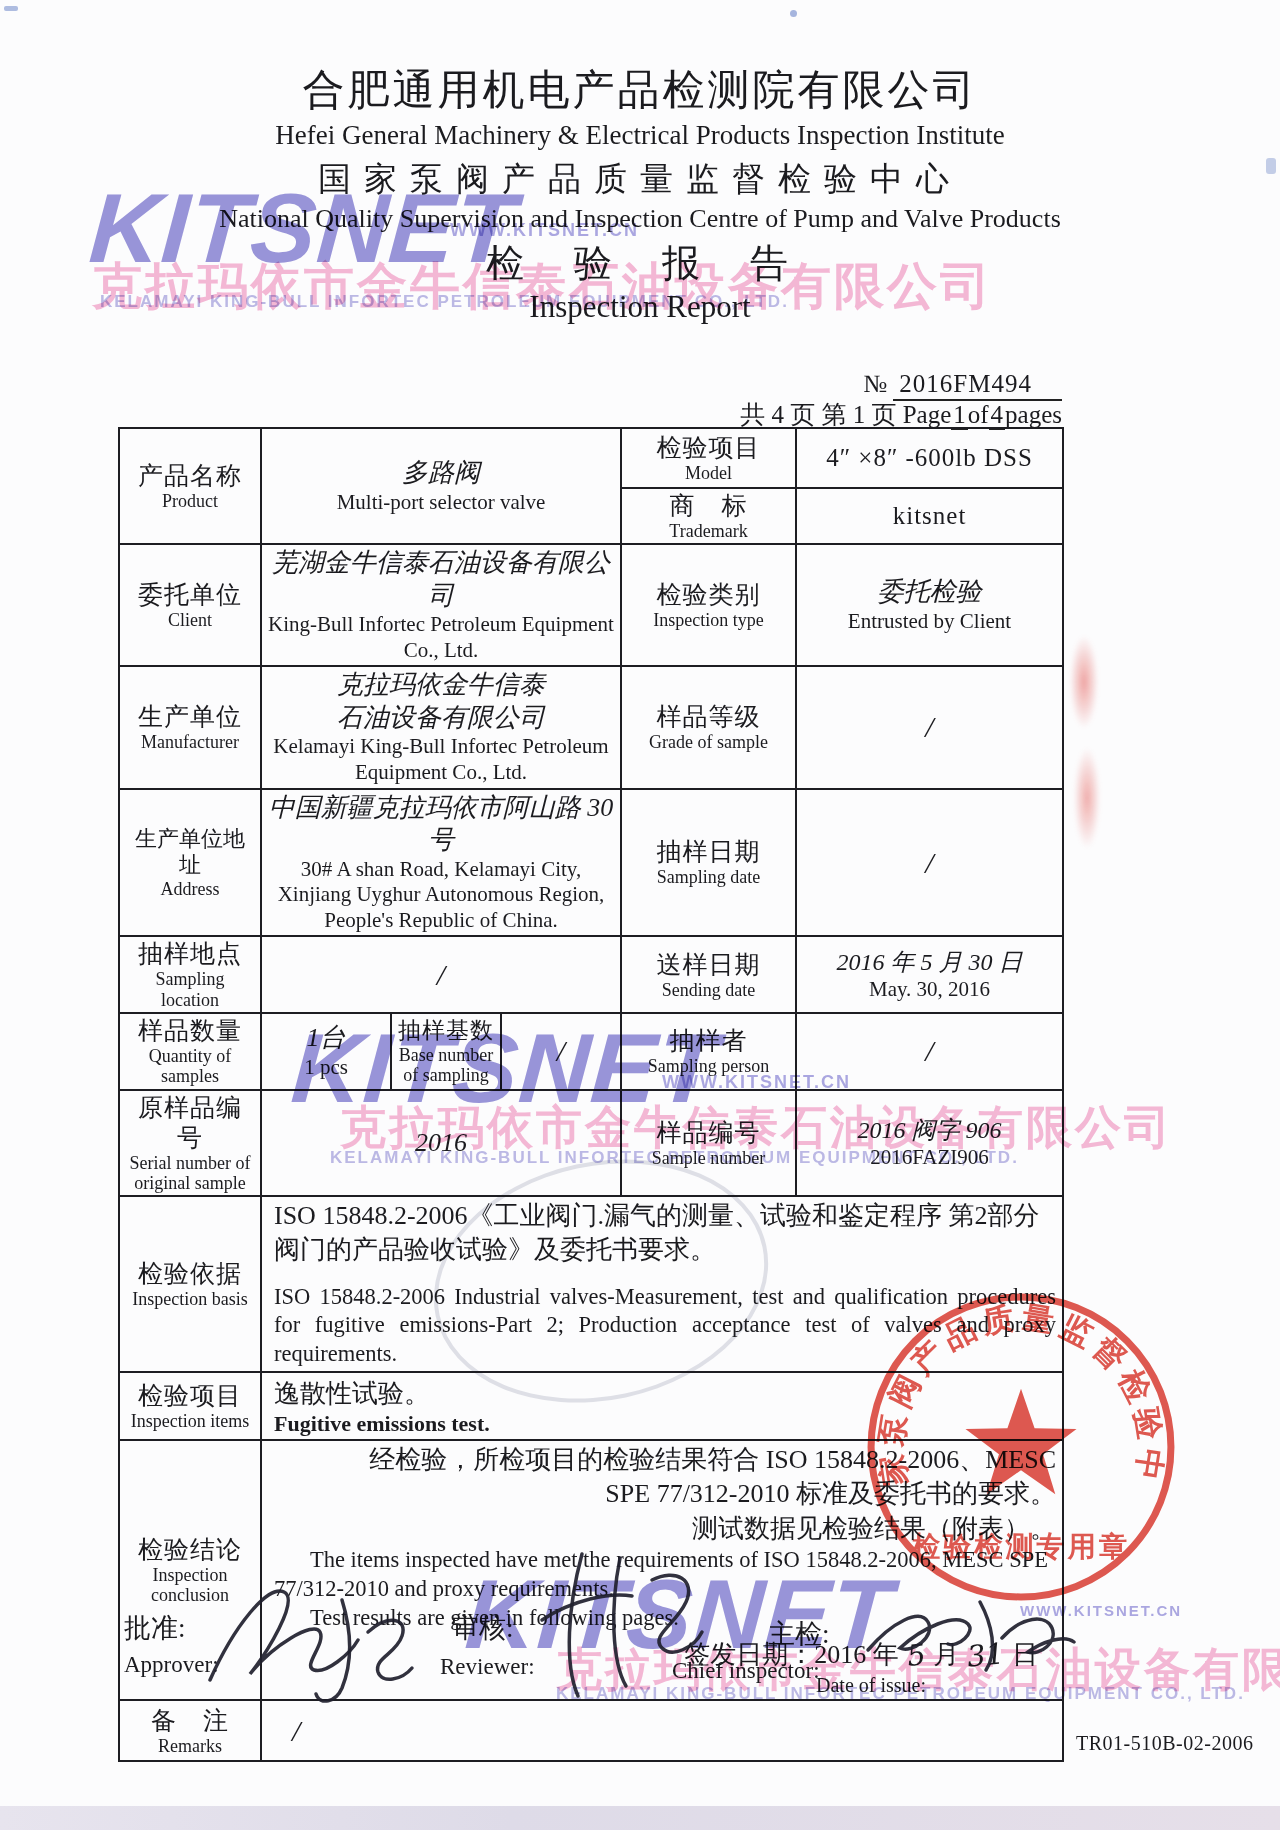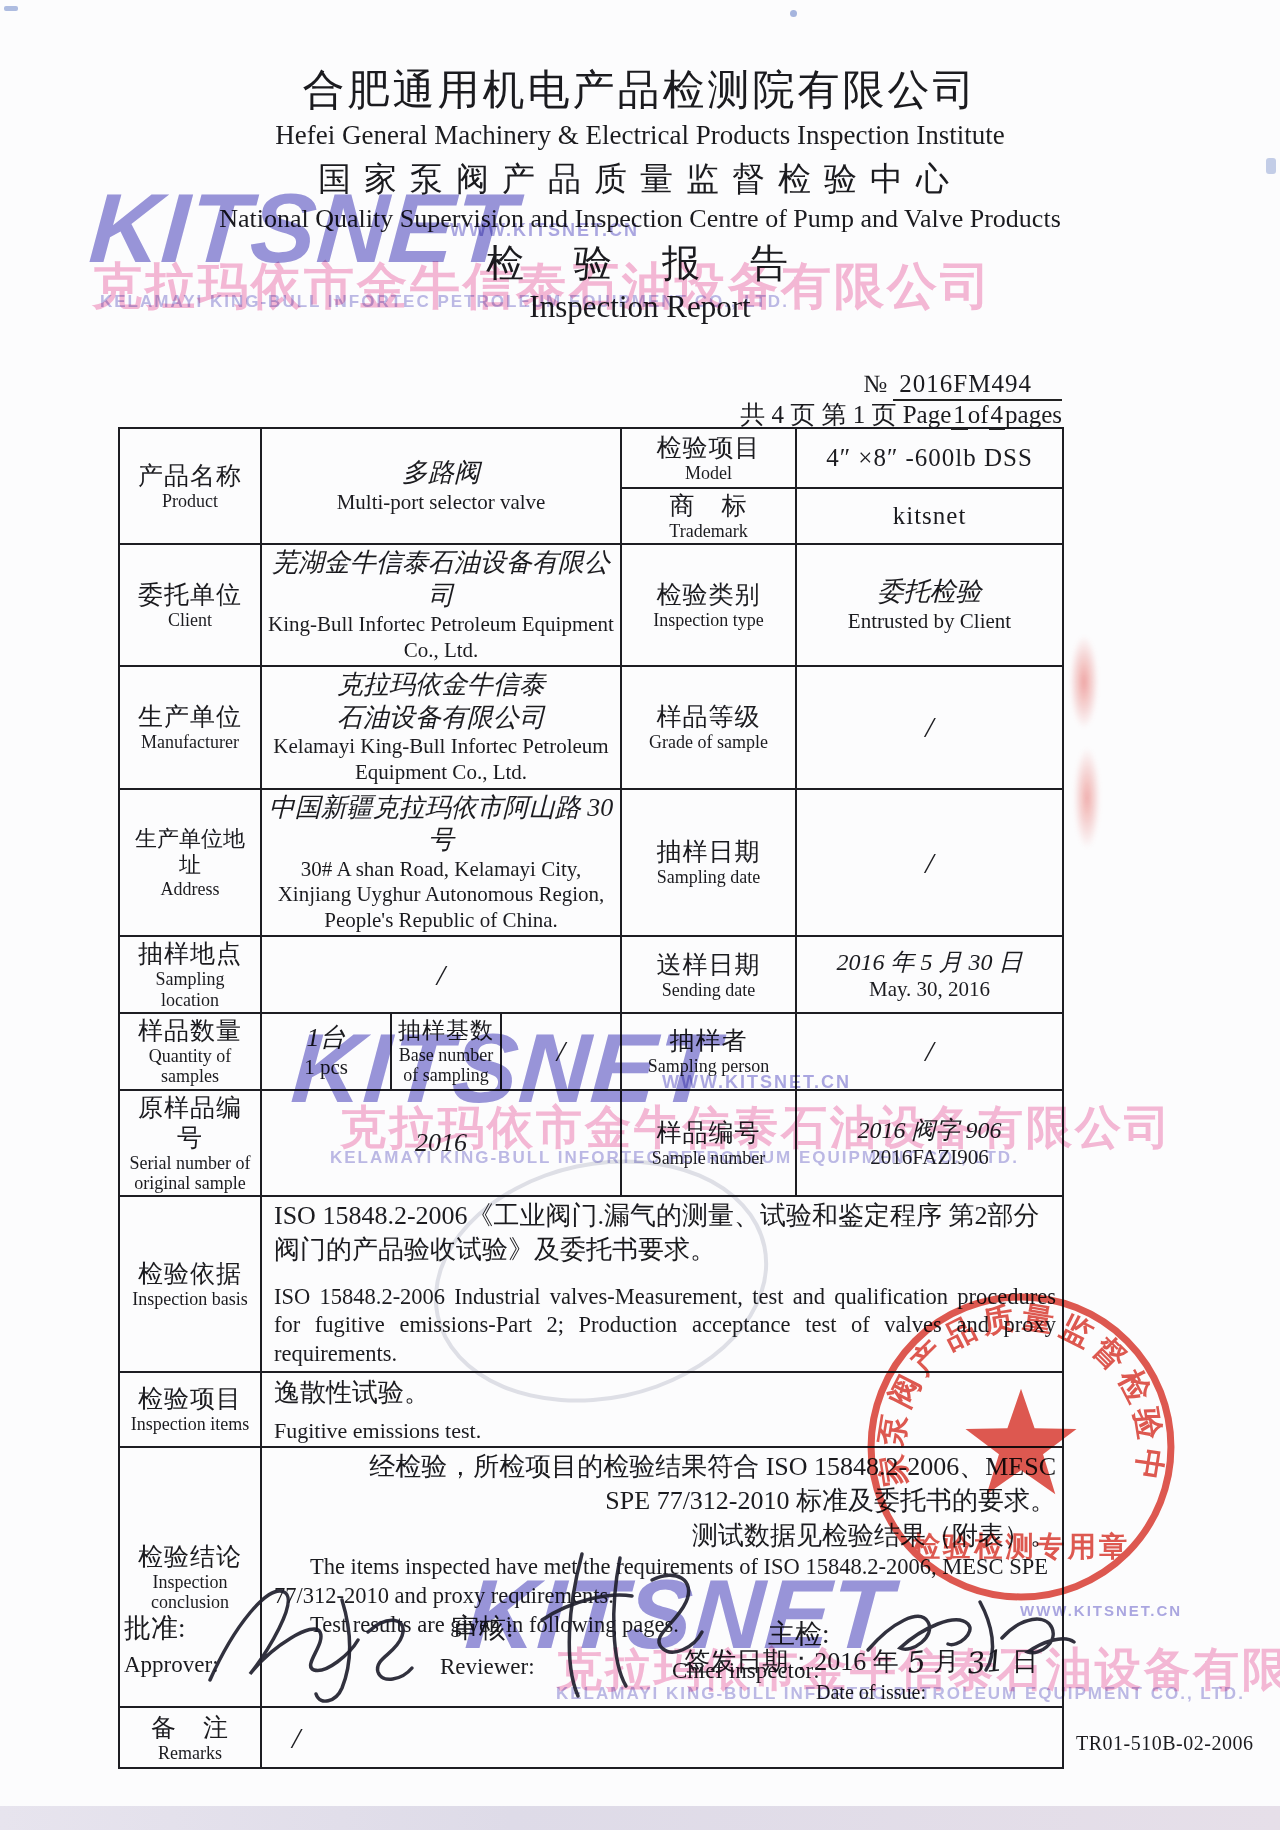"Fugitive emissions test." .itxt-en { font-weight: none -> bold; margin-top: 8px -> 0 }
